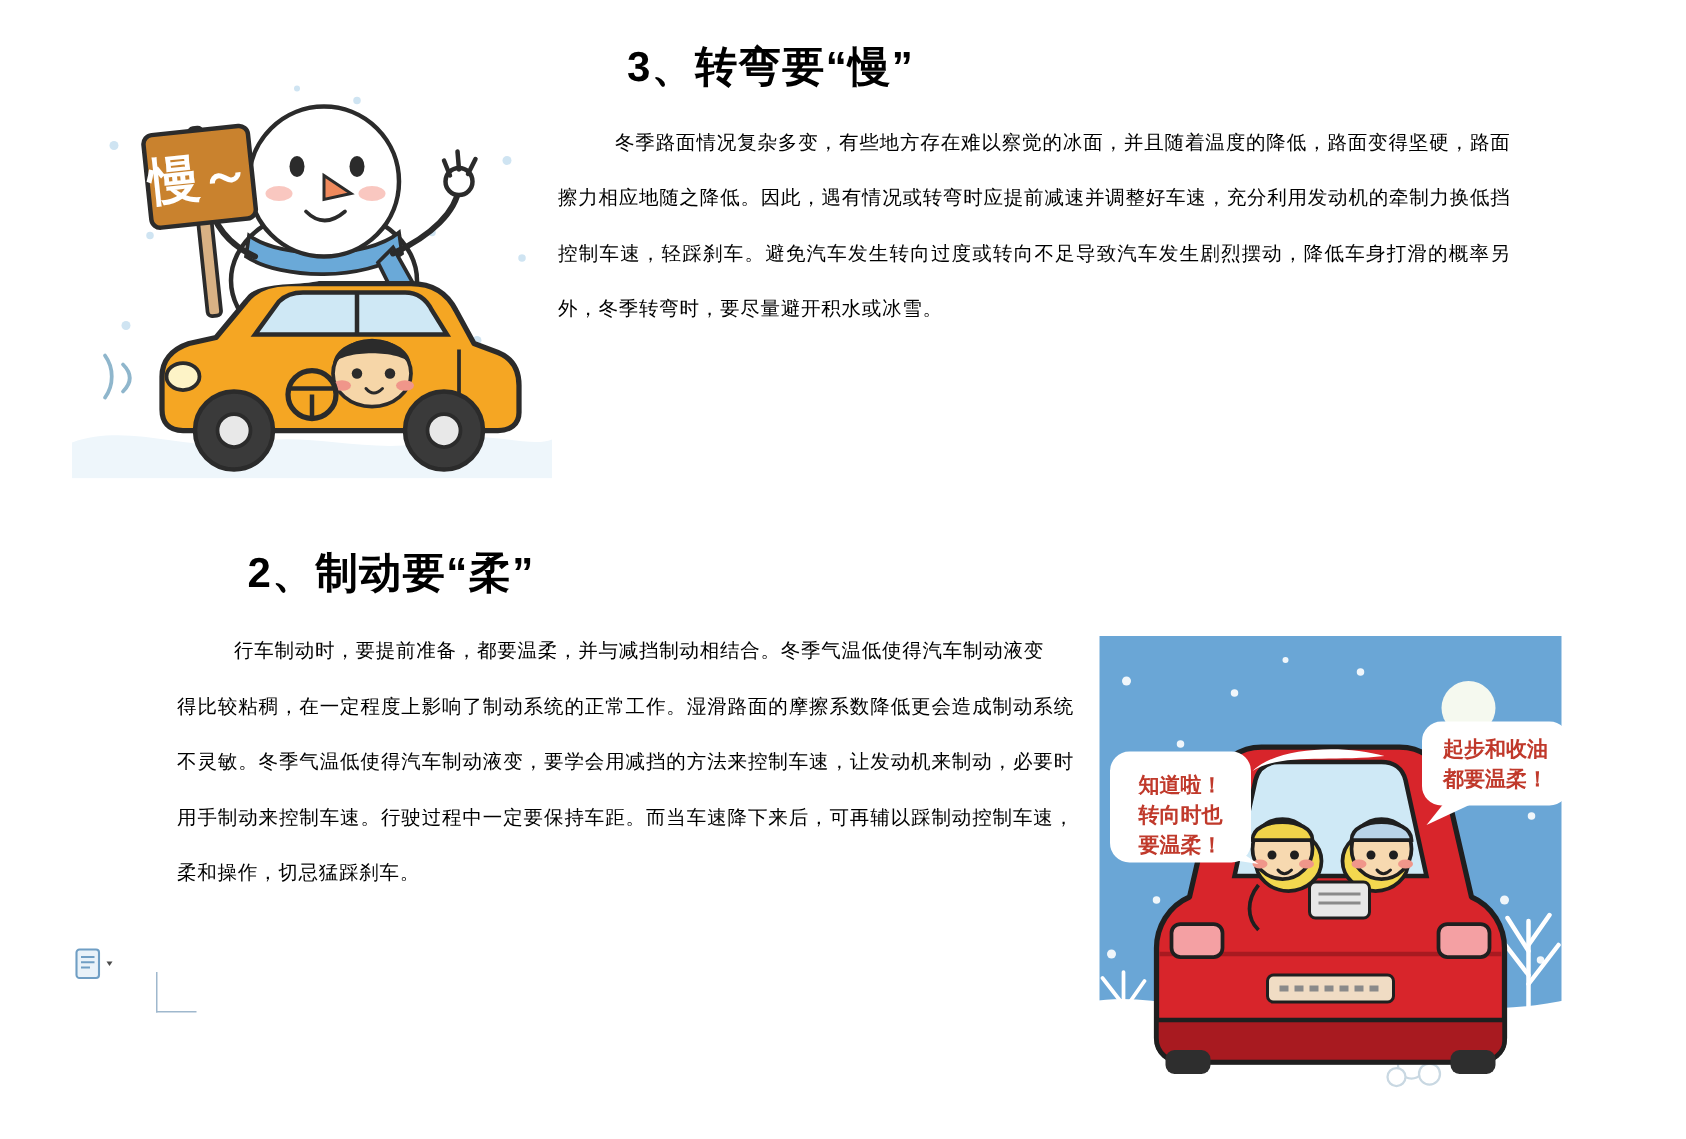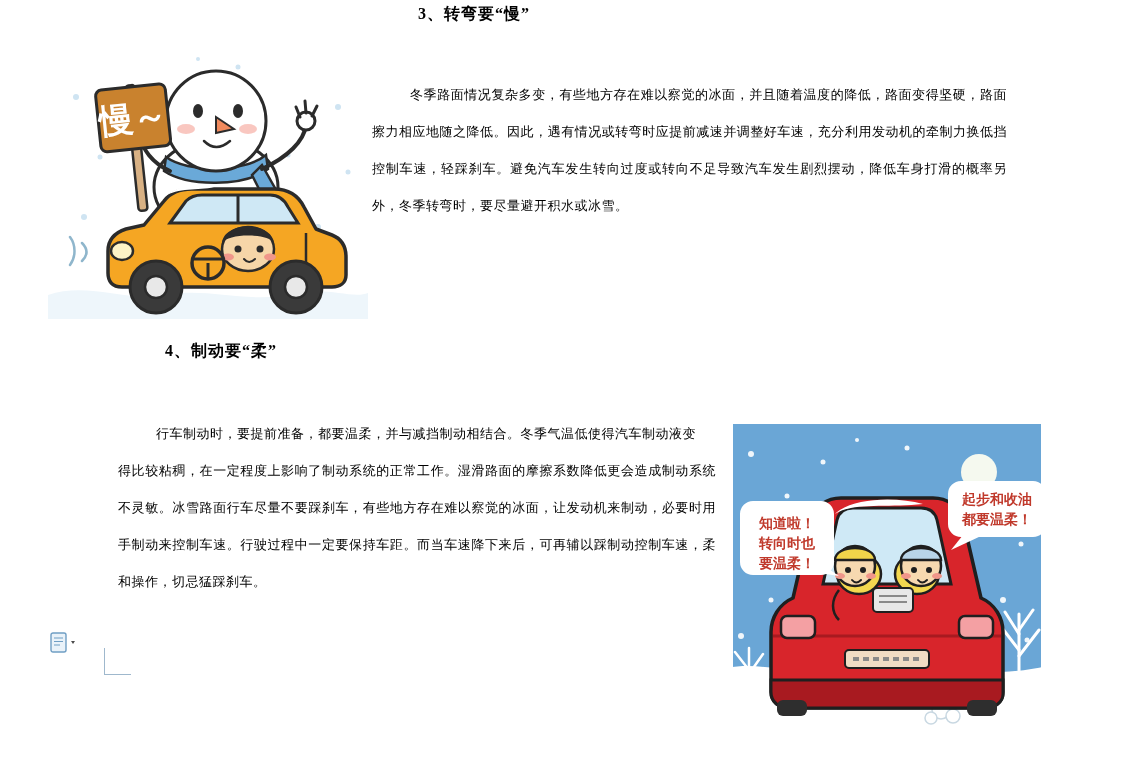"3、转弯要“慢”" .heading { font-family: Liberation Serif, serif -> Liberation Sans, sans-serif; font-size: 16px -> 28px; margin-top: none -> 22px }
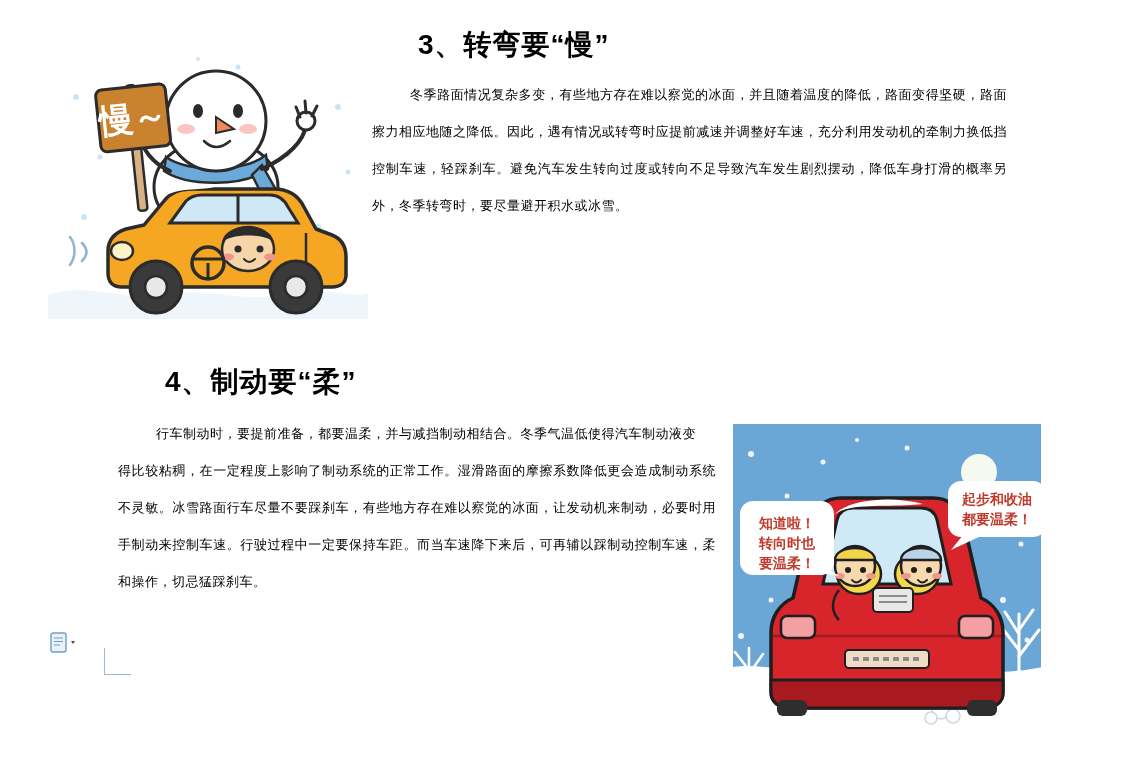"4、制动要“柔”" div.heading { text: 4 -> 2 }
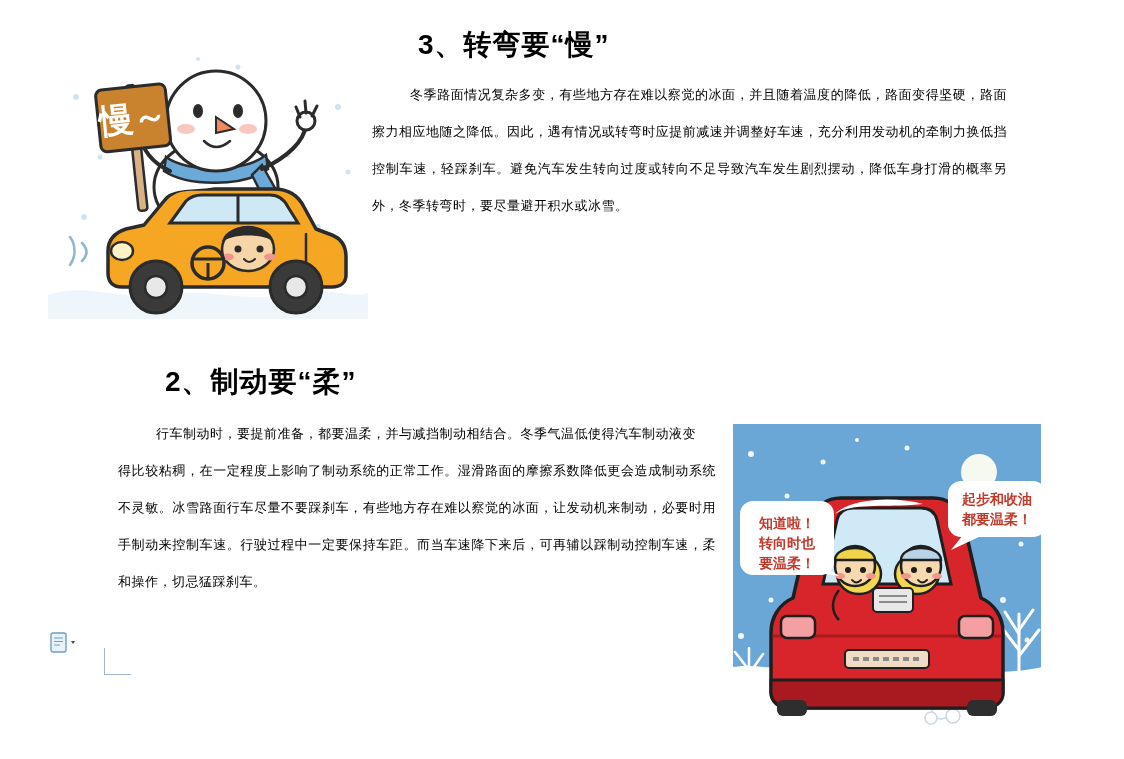"得比较粘稠，在一定程度上影响了制动系统的正常工作。湿滑路面的摩擦系数降低更会造成" div.body-text { text: 冰雪路面行车尽量不要踩刹车，有些地方存在难以察觉的冰面 -> 冬季气温低使得汽车制动液变，要学会用减挡的方法来控制车速 }
